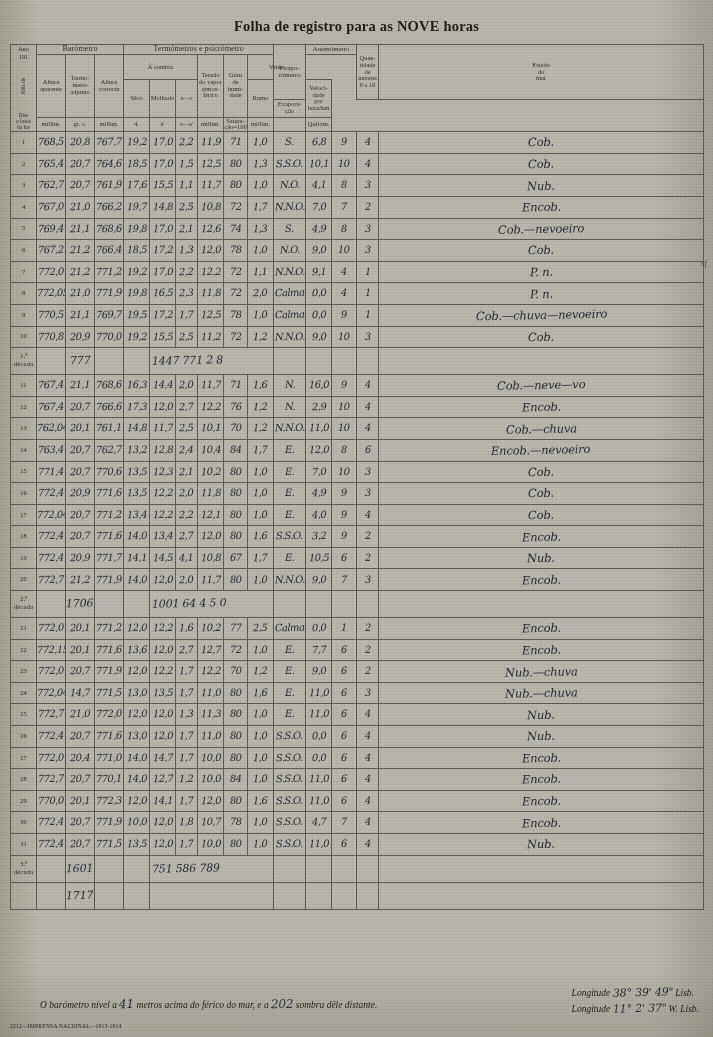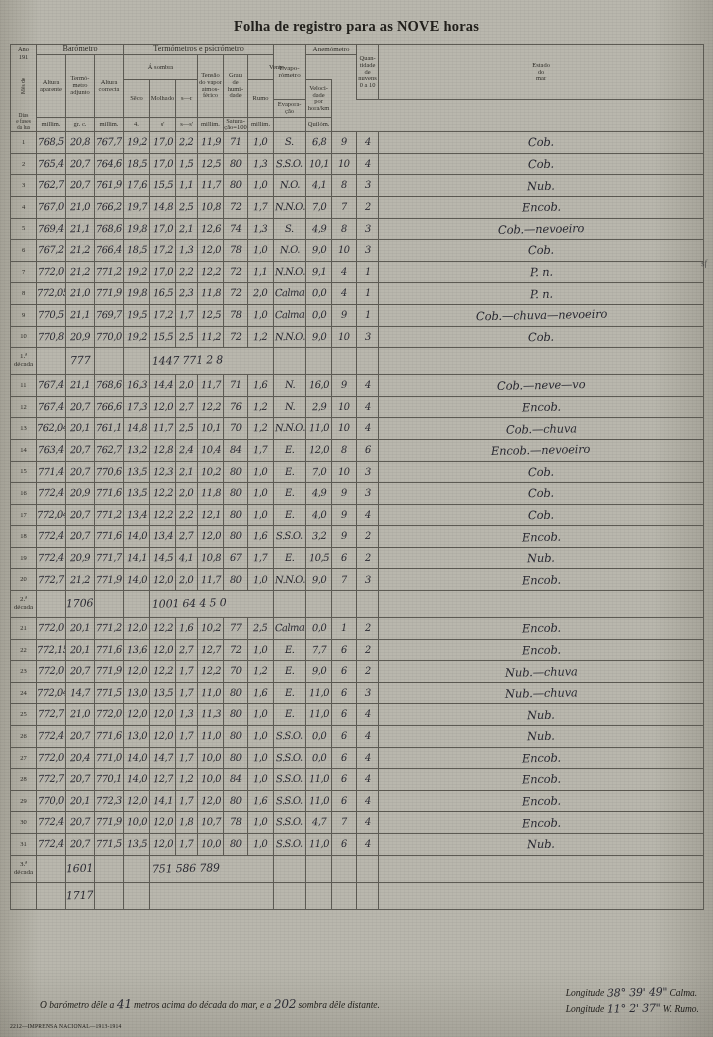"Calma." span { text: Calma -> Lisb }
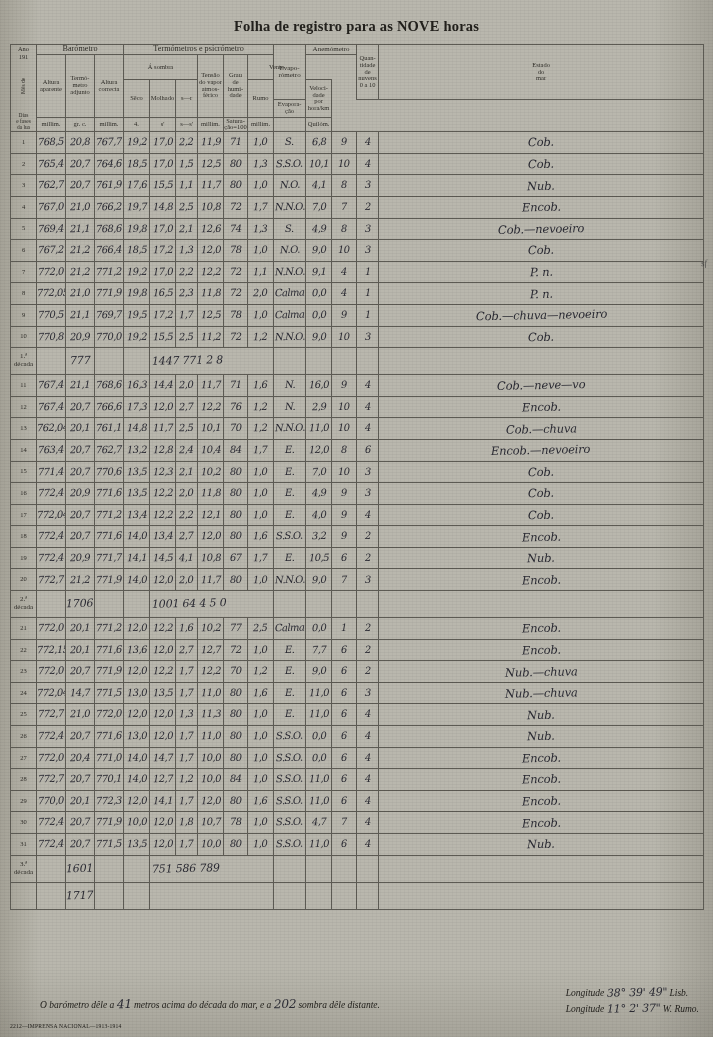"O barómetro dêle a" span { text: dêle -> nível }
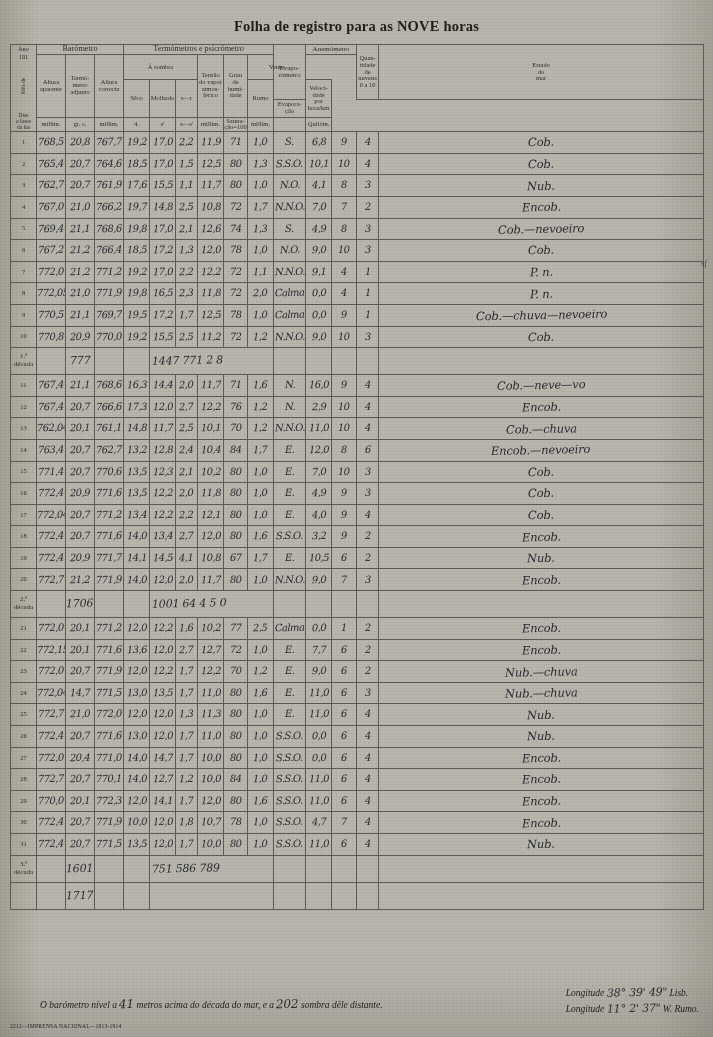"metros acima do década do" span { text: década -> férico }
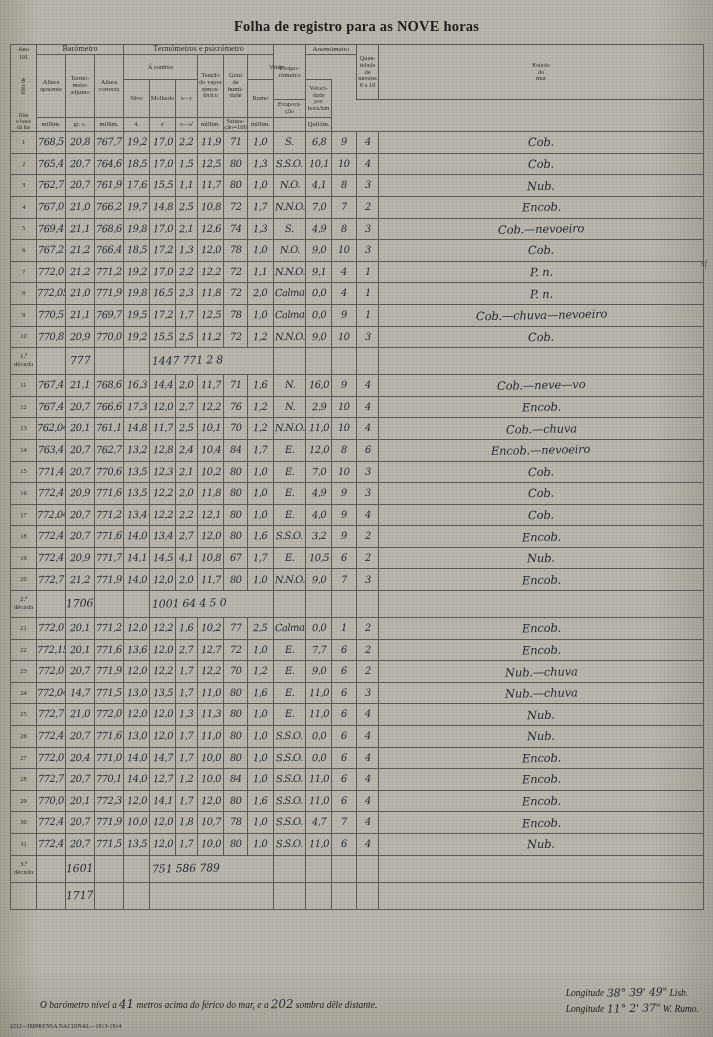"W. Rumo." span { text: Rumo -> Lisb }
